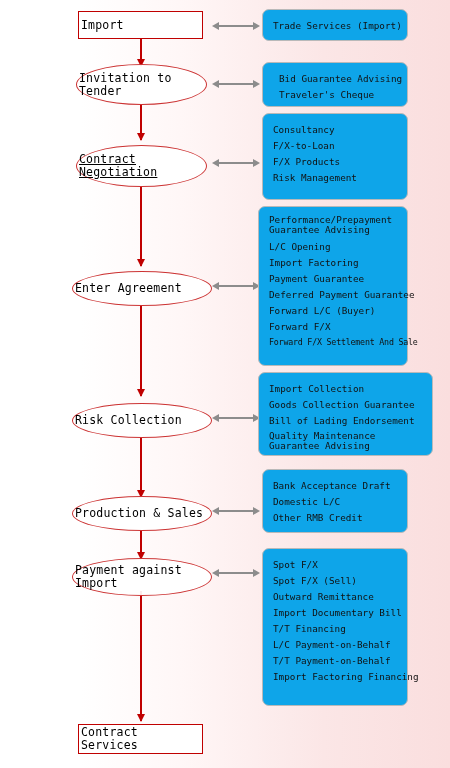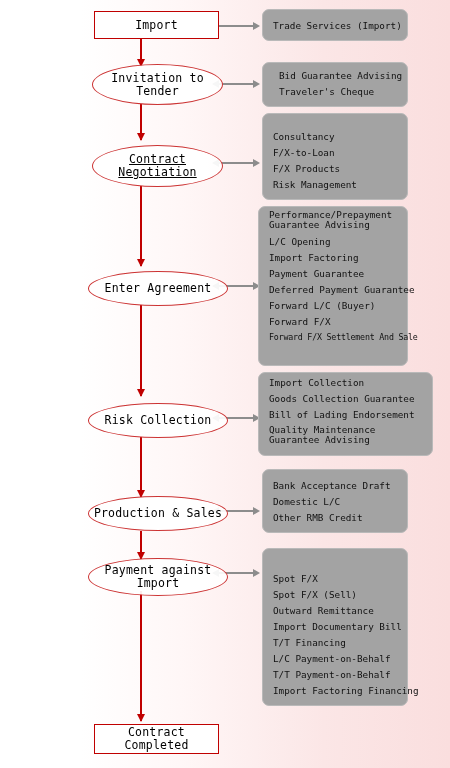"Import" .node { margin-left: 16px -> none; text-align: center -> left }
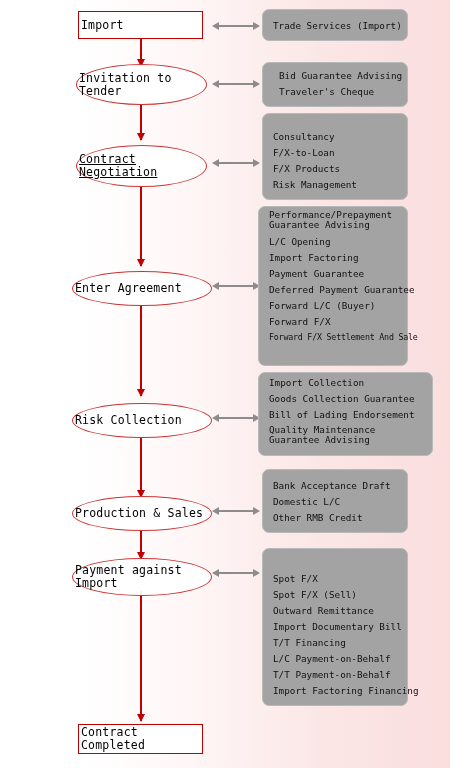"Trade Services (Import)" .svcbox { background: #a3a3a3 -> #0ea5e9; justify-content: flex-end -> flex-start }
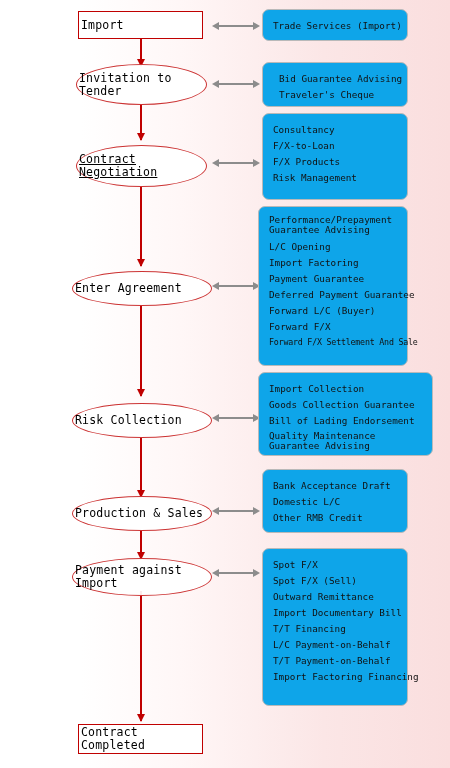"Contract Completed" span.nlabel { text: Completed -> Services }
